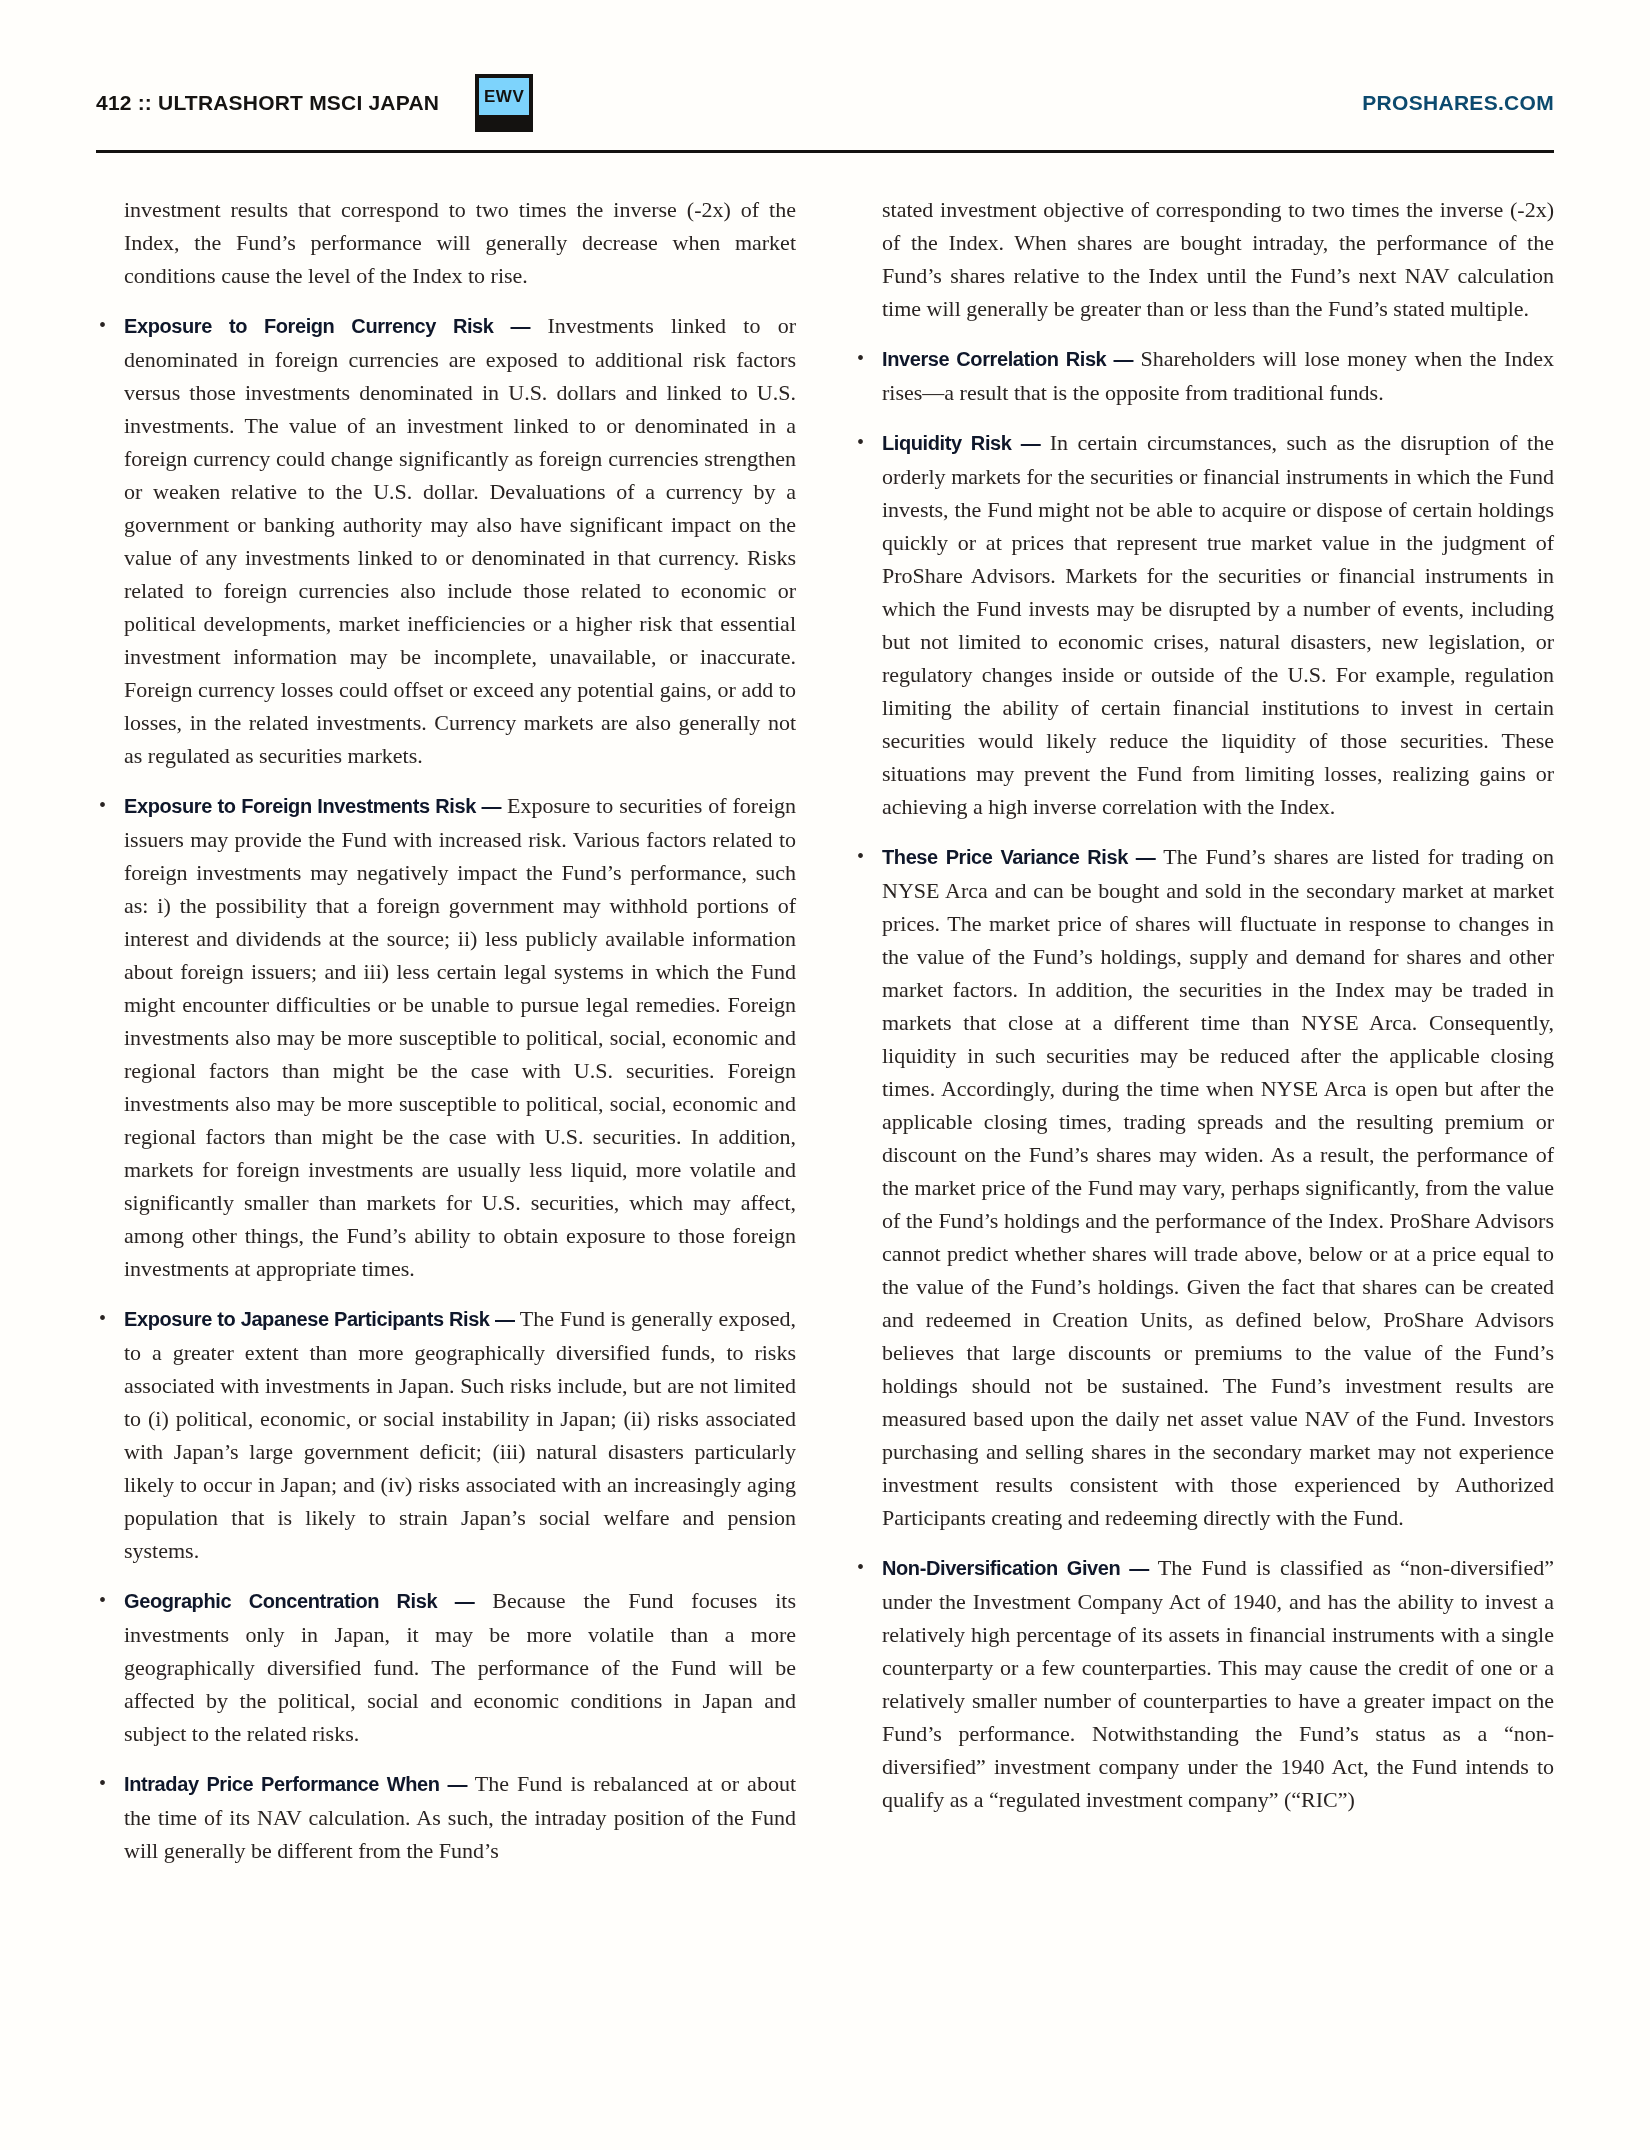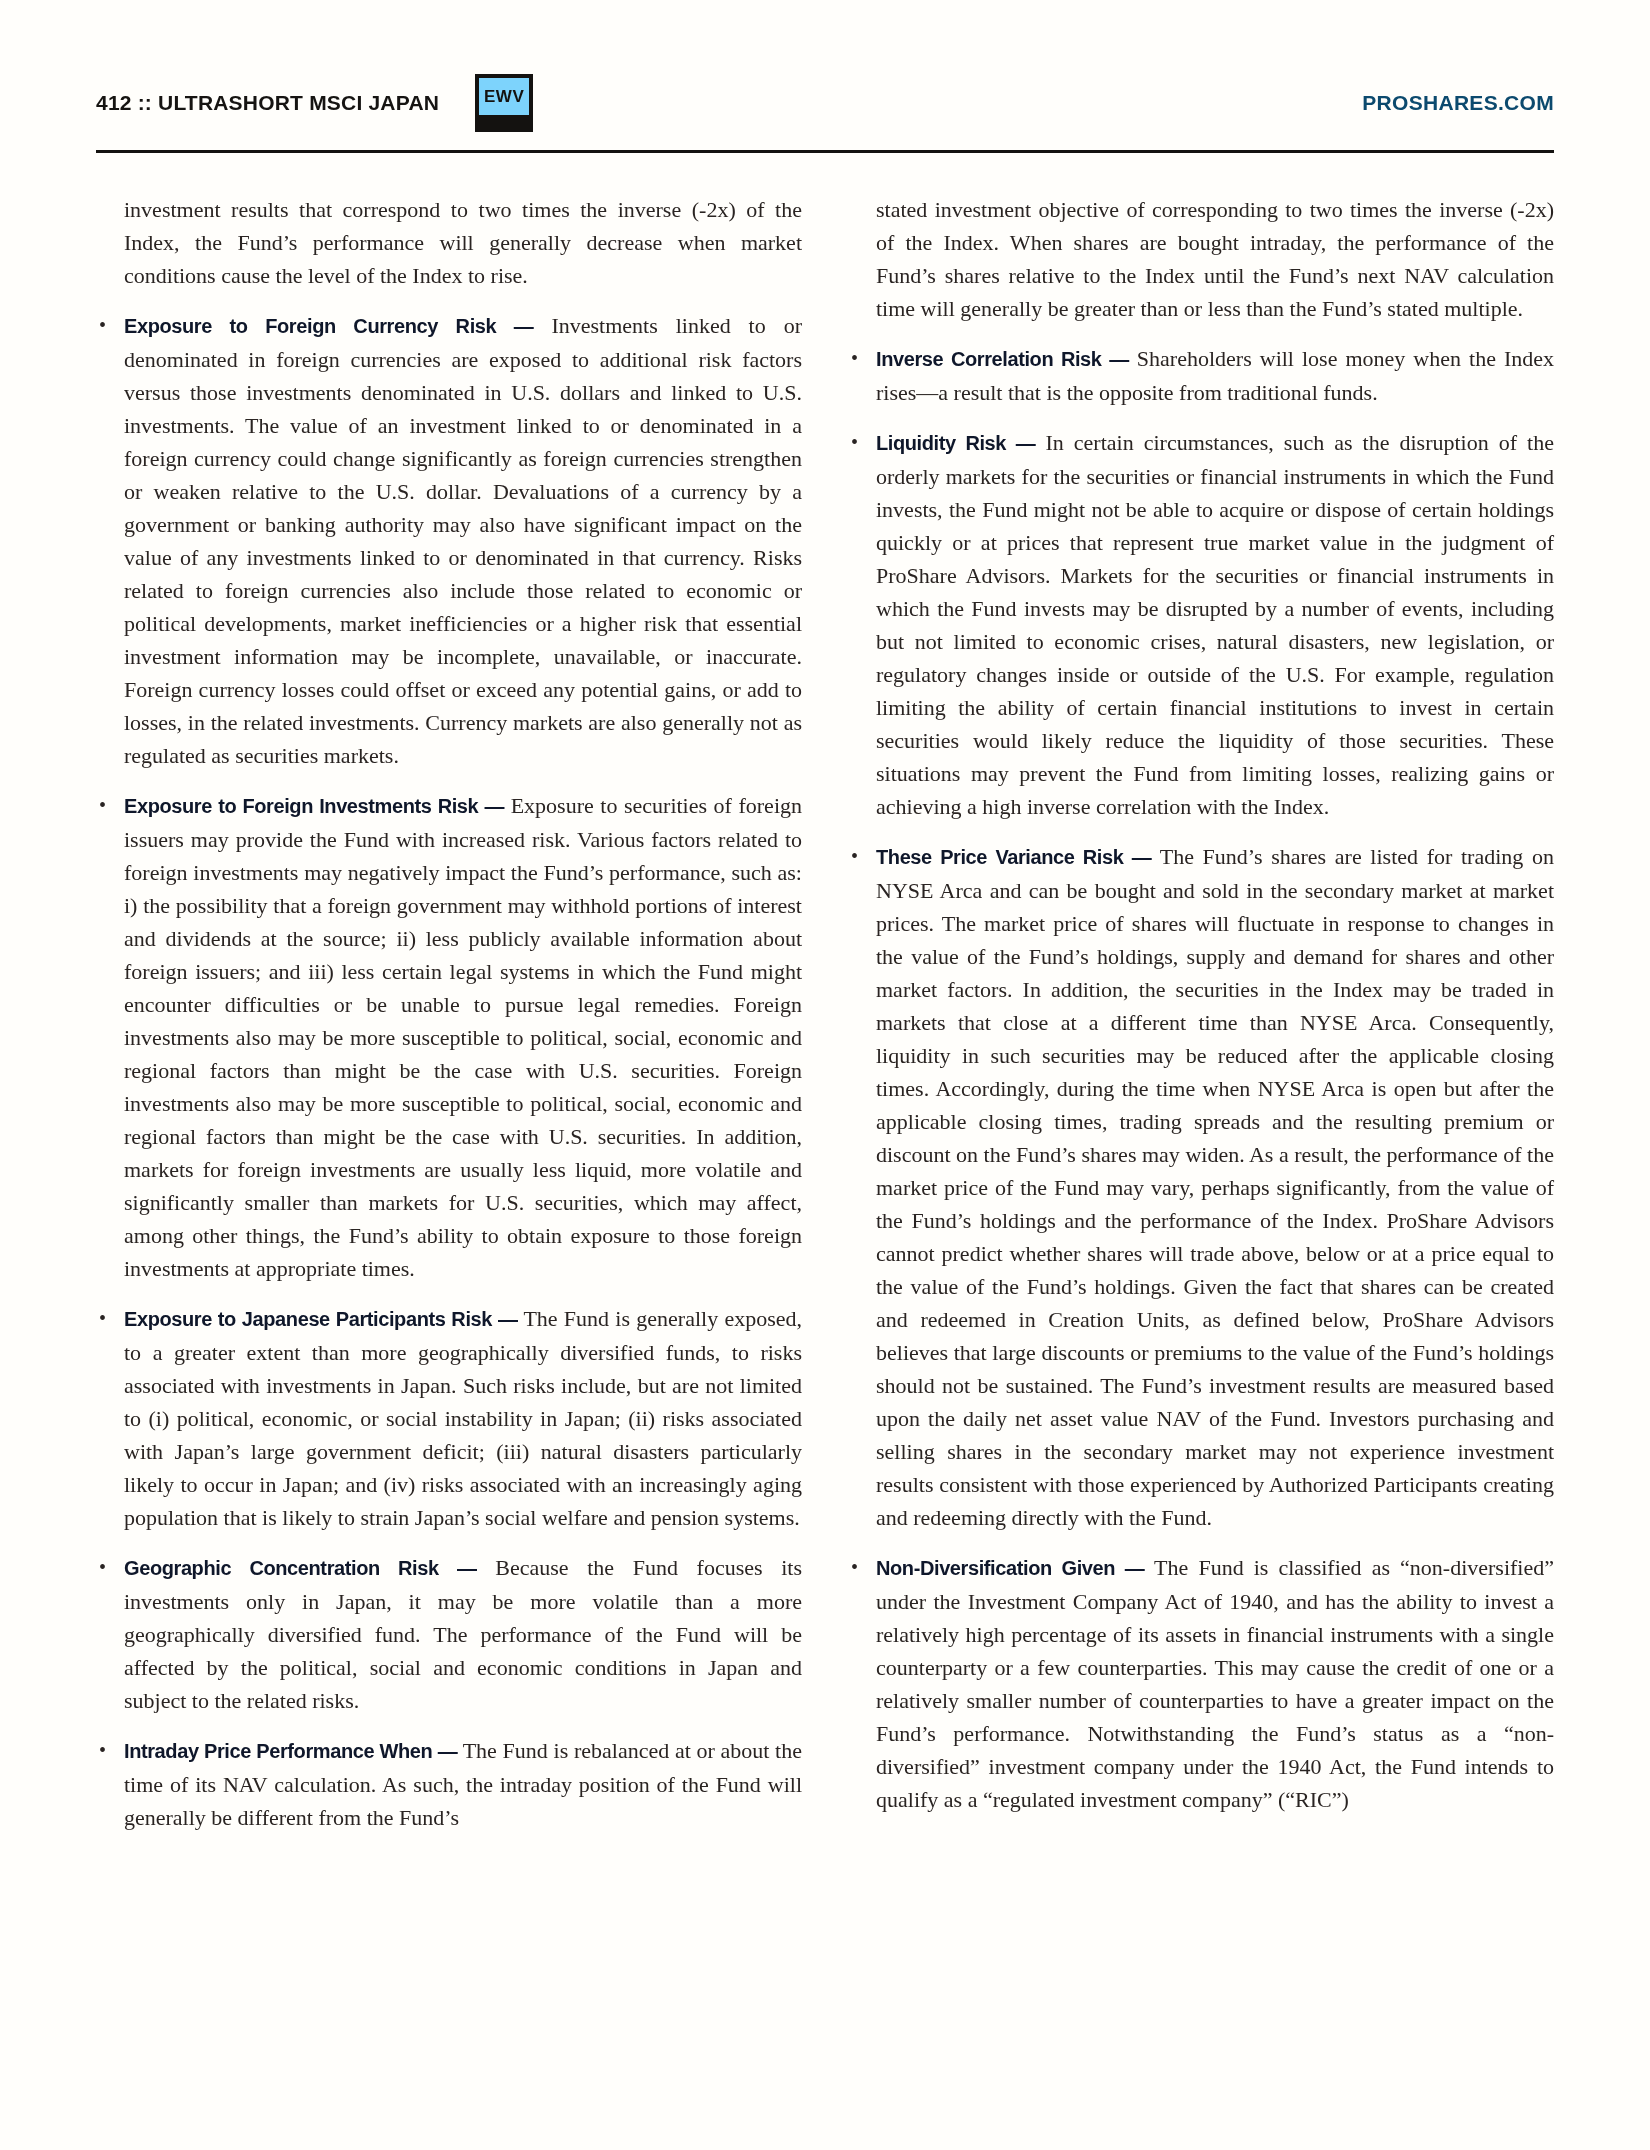"investment results that correspond to" .columns { gap: 46px -> 58px }
